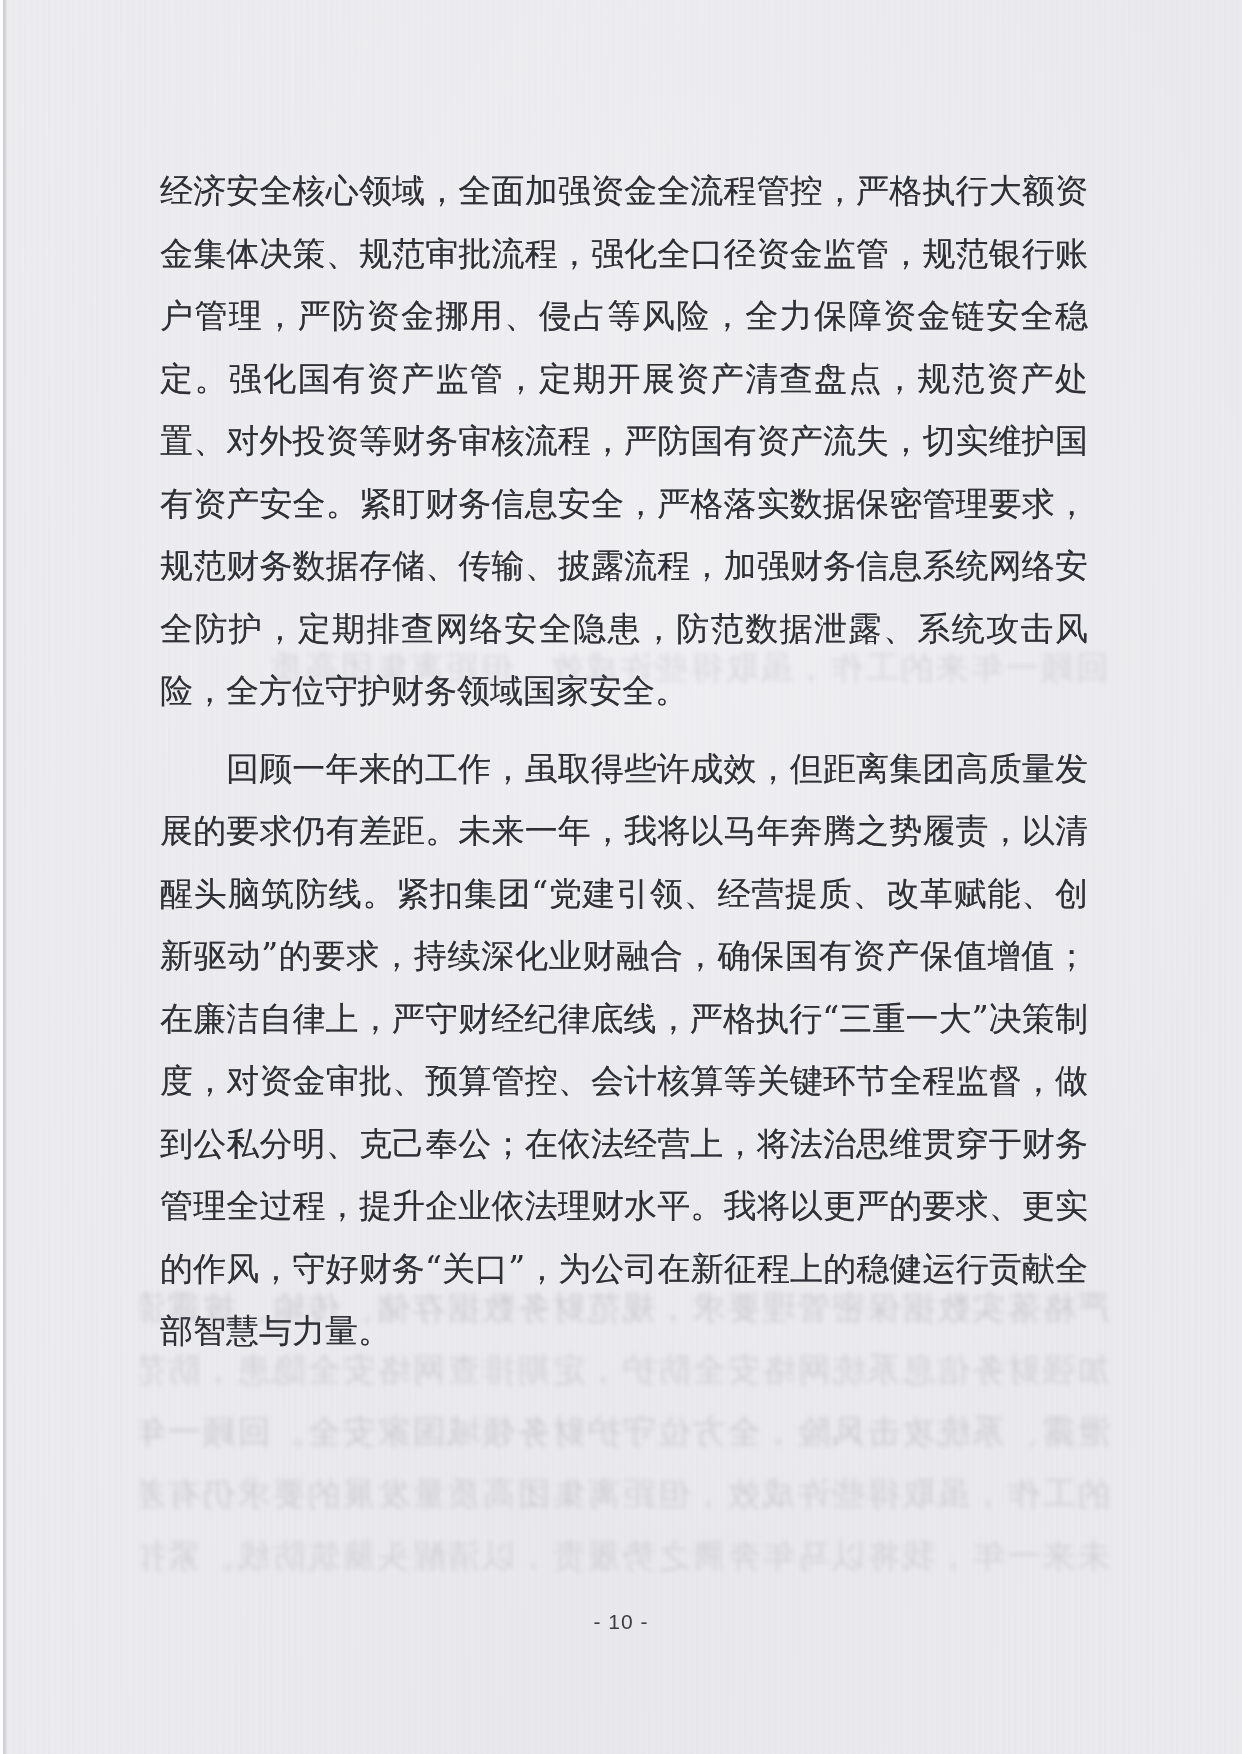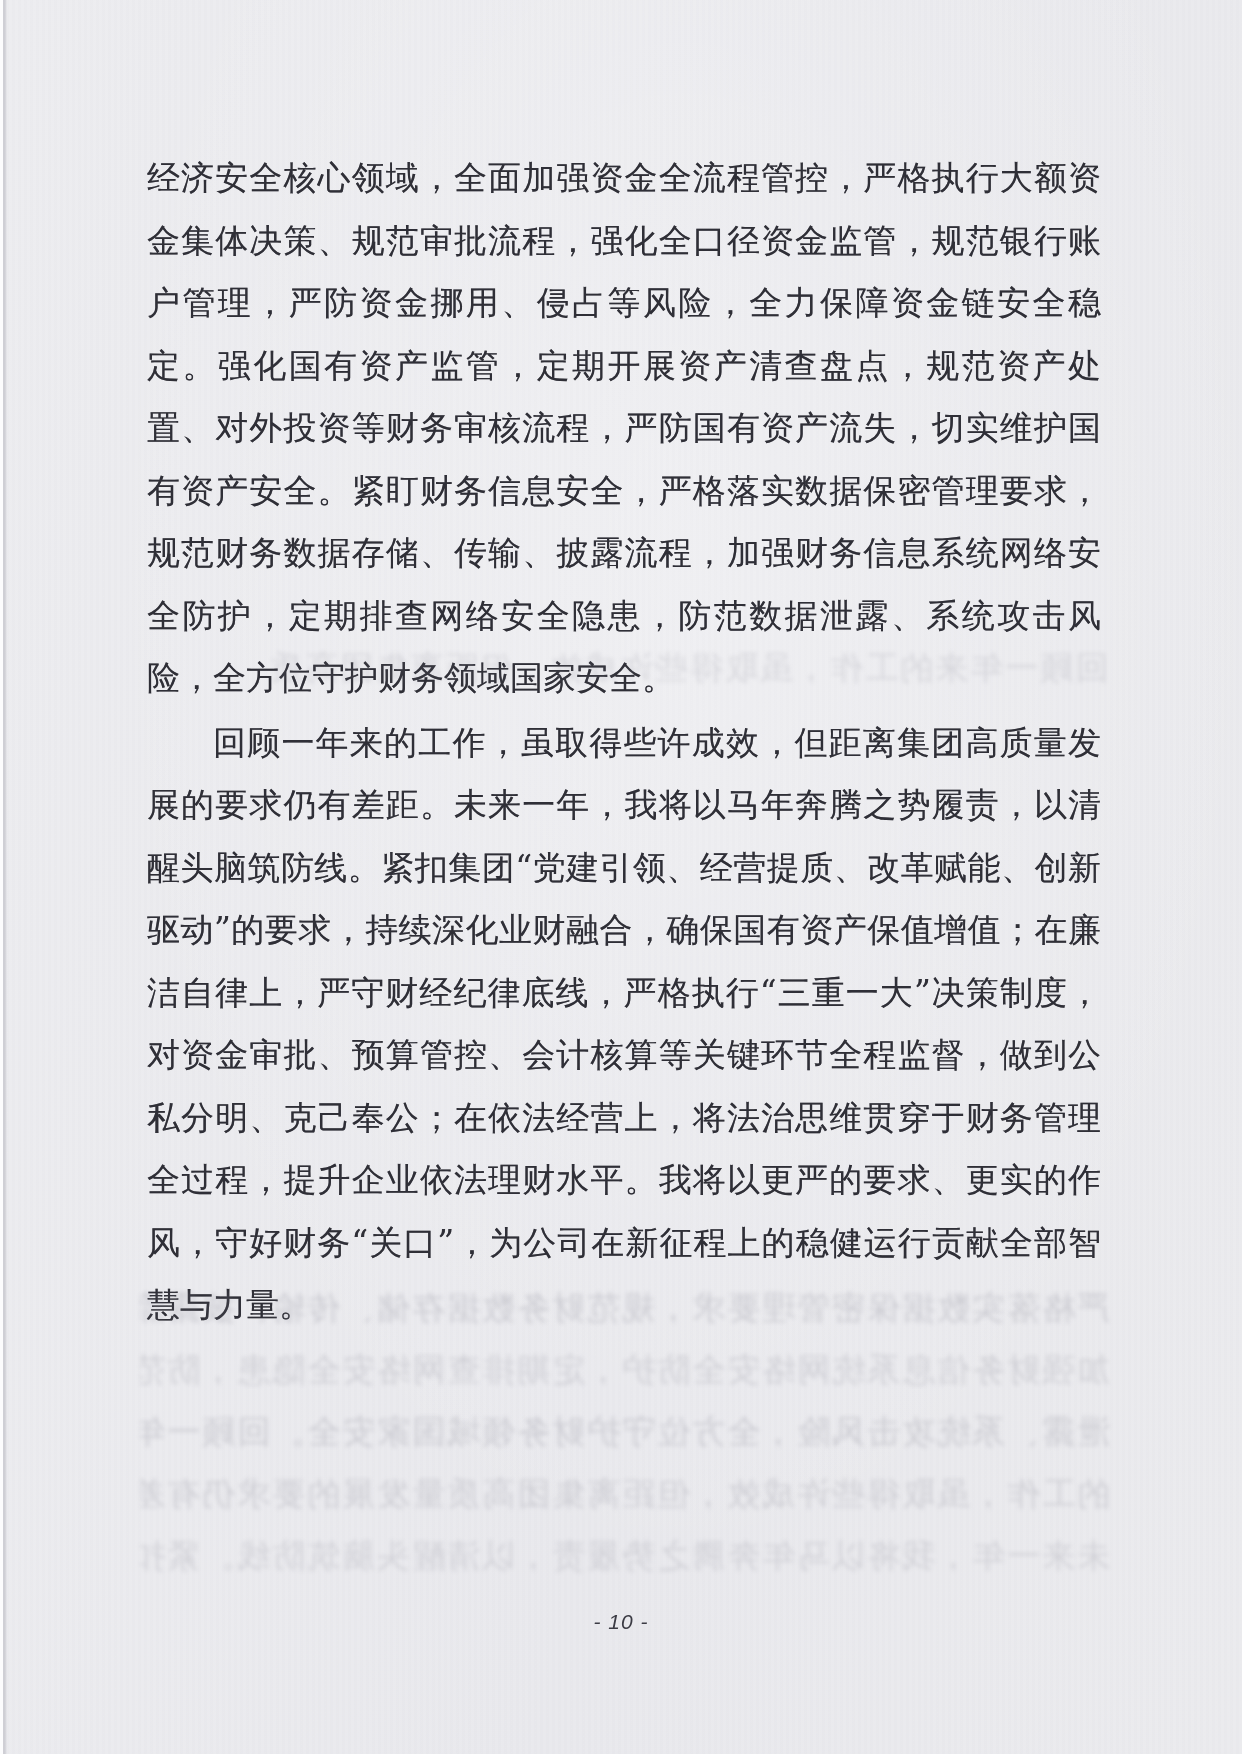"经济安全核心领域，全面加强资金全流程管控，严格执行大额资金集体决策、规范审批流程" .textblock p { margin: 2px -> 15px }
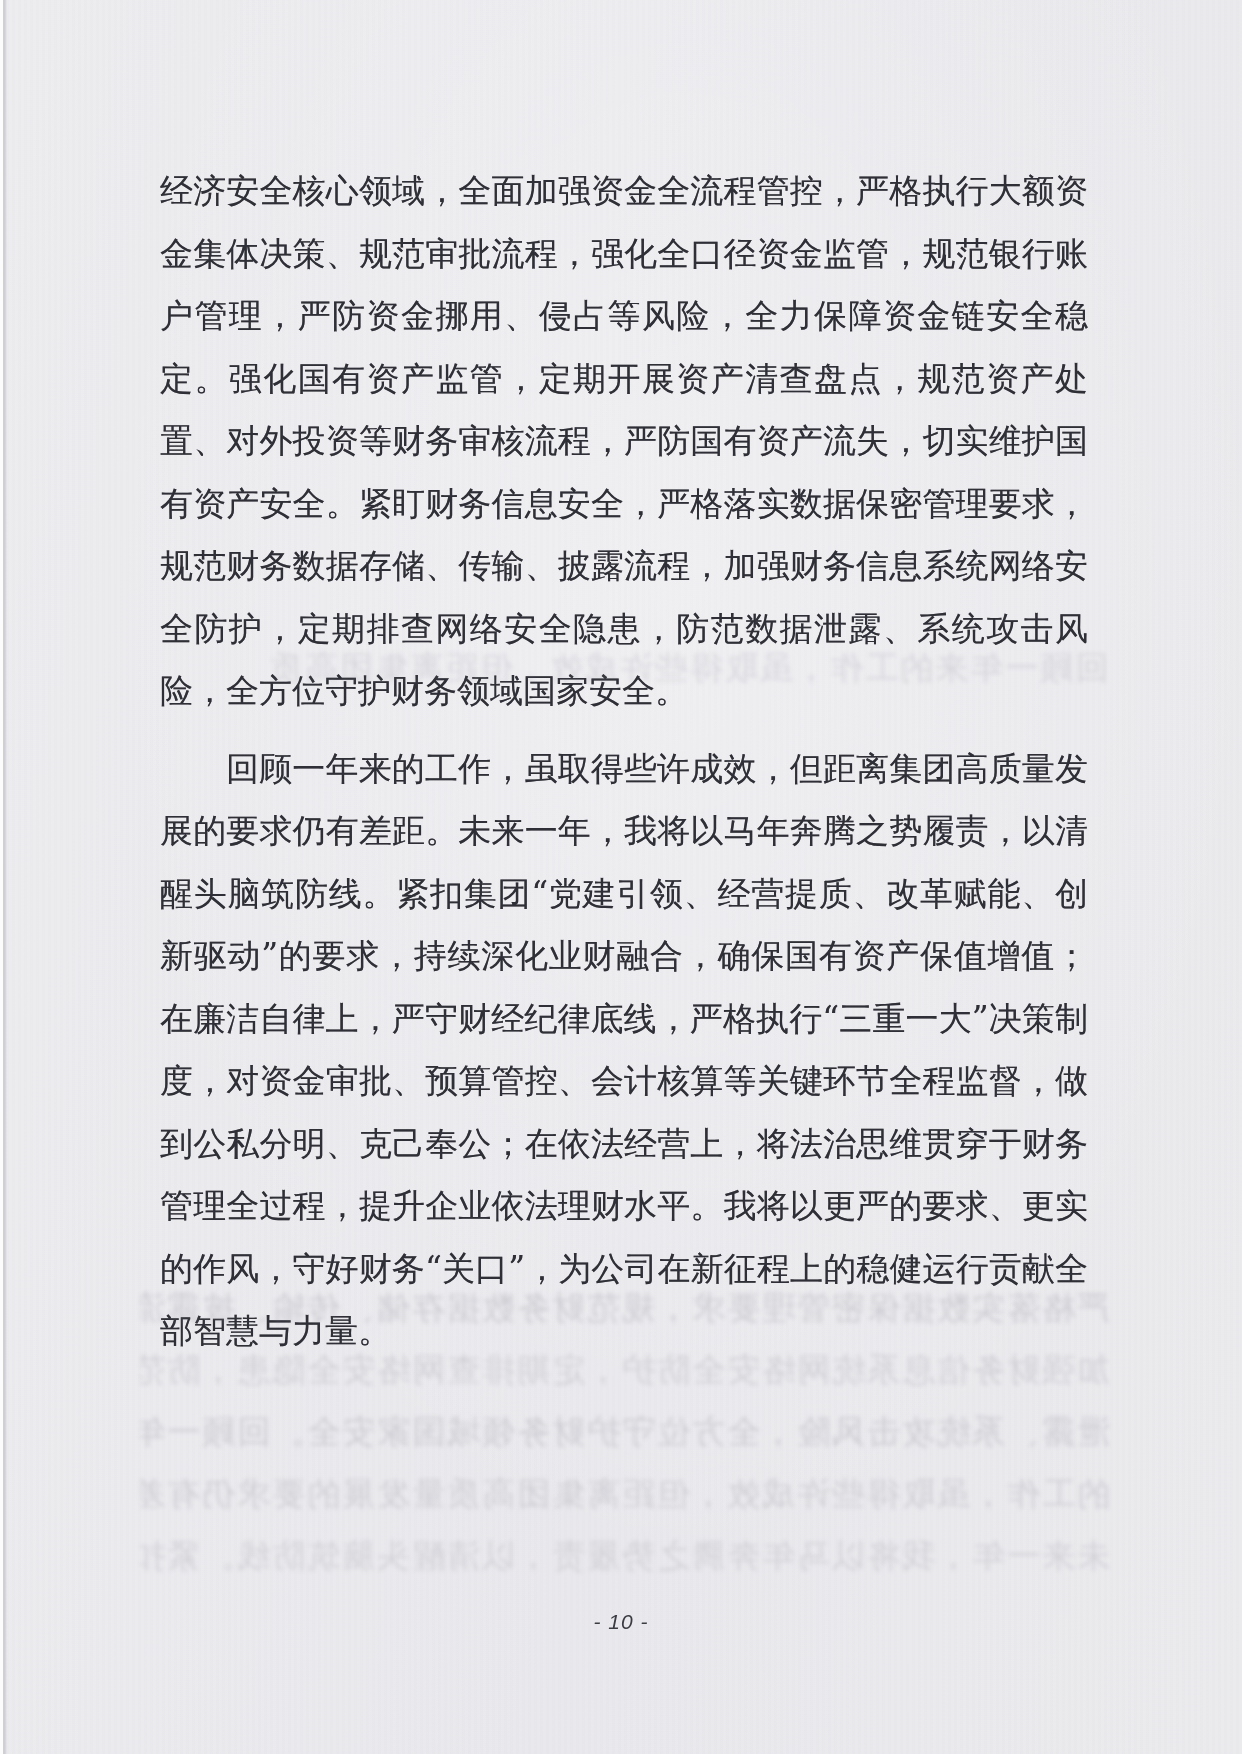"- 10 -" .page-number { font-style: italic -> none }
